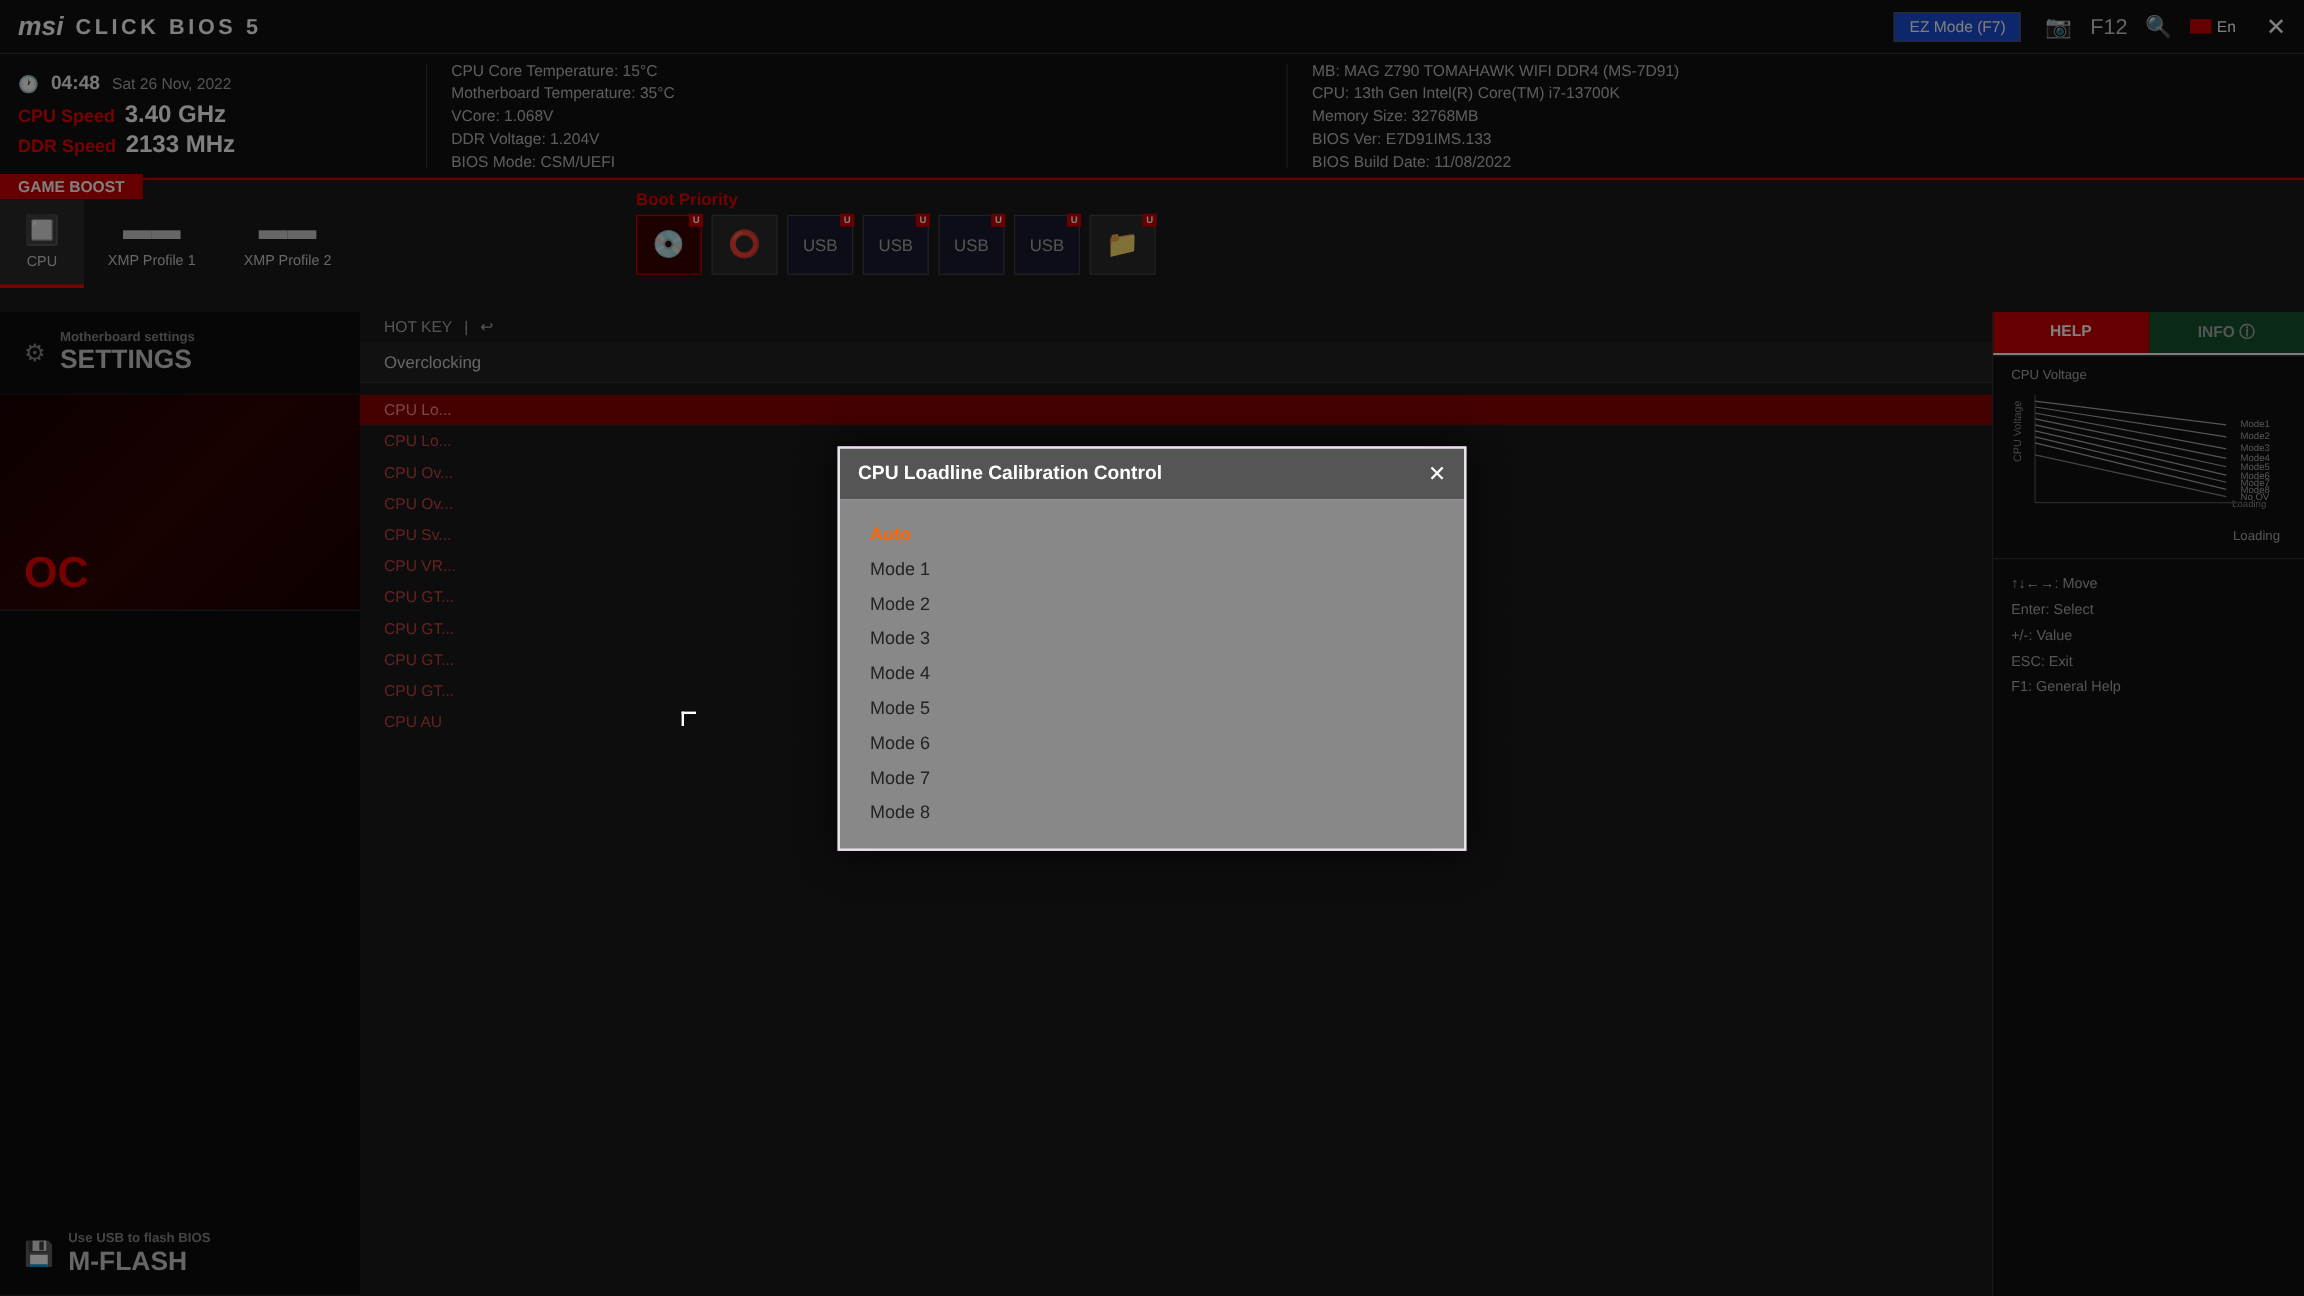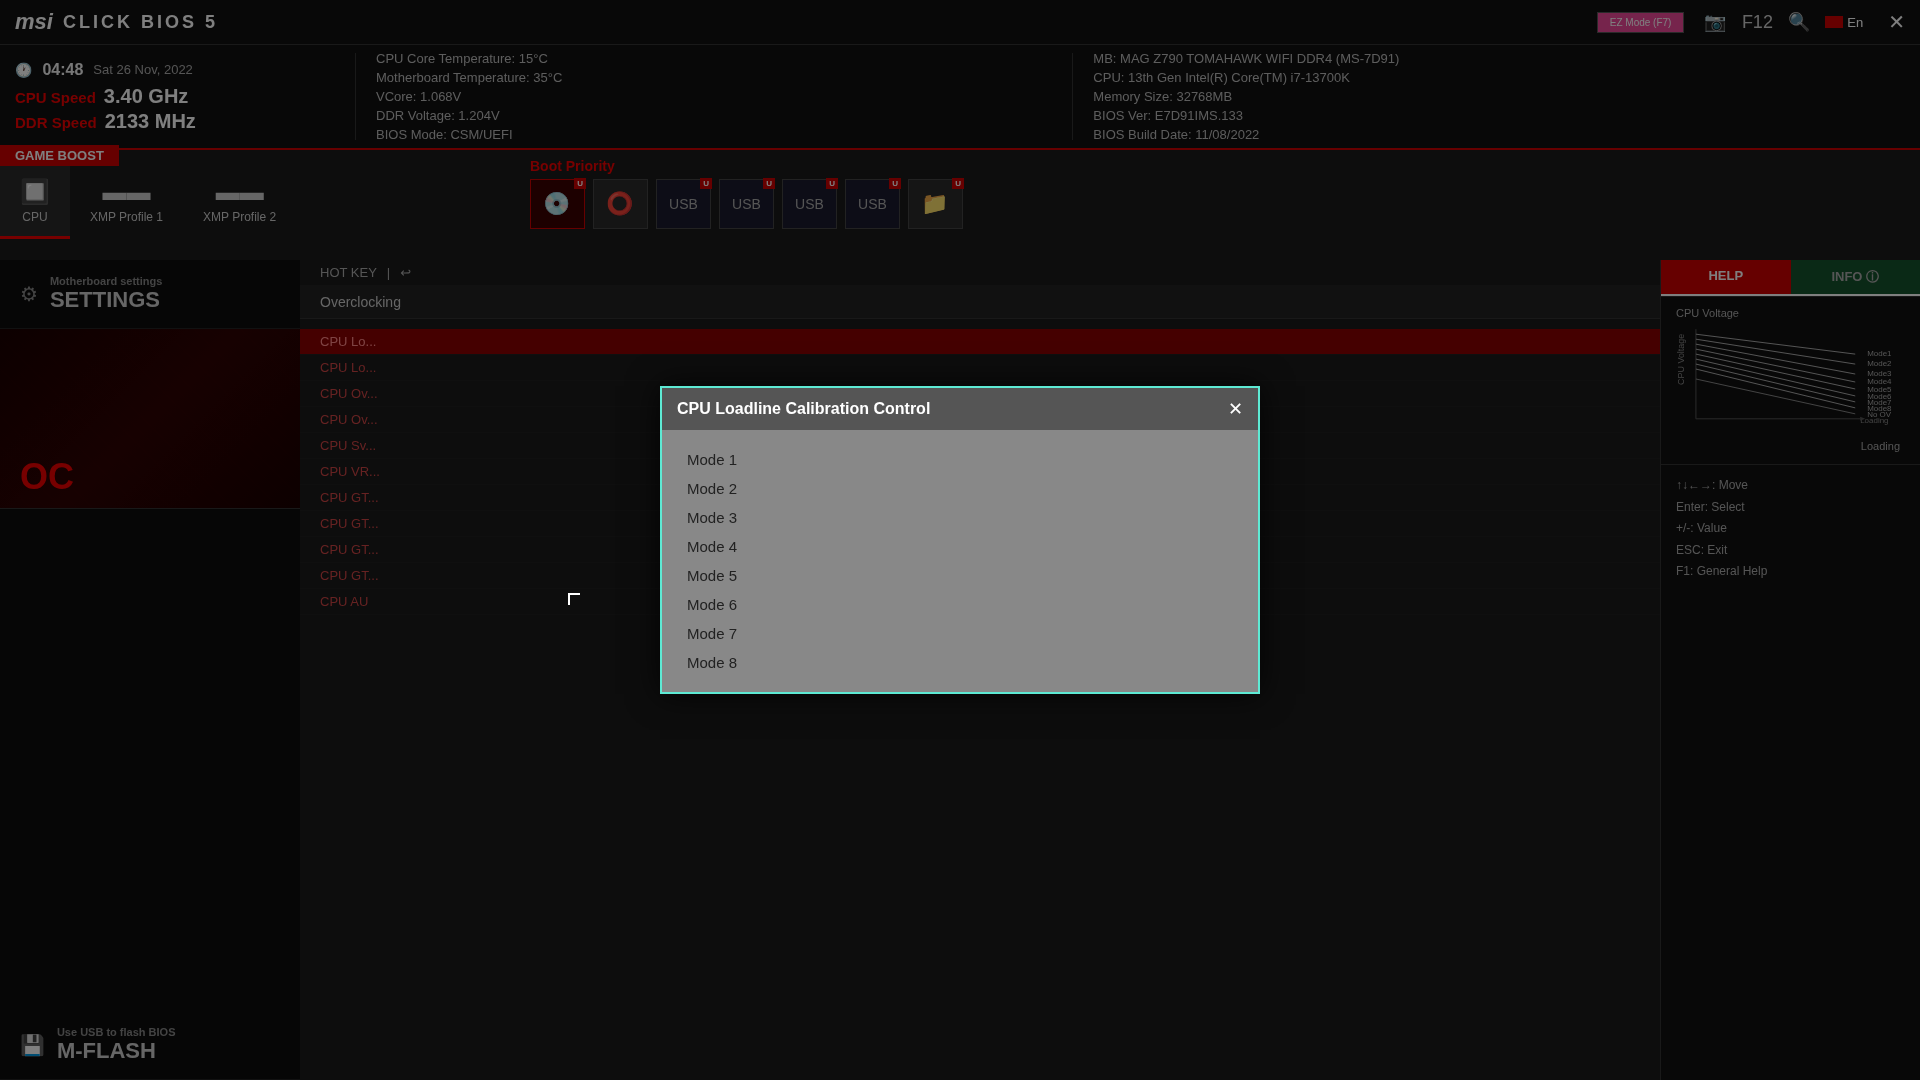"EZ Mode (F7)" .ez-mode-btn { background: #ec4899 -> #1d4ed8; font-size: 10px -> 13px }
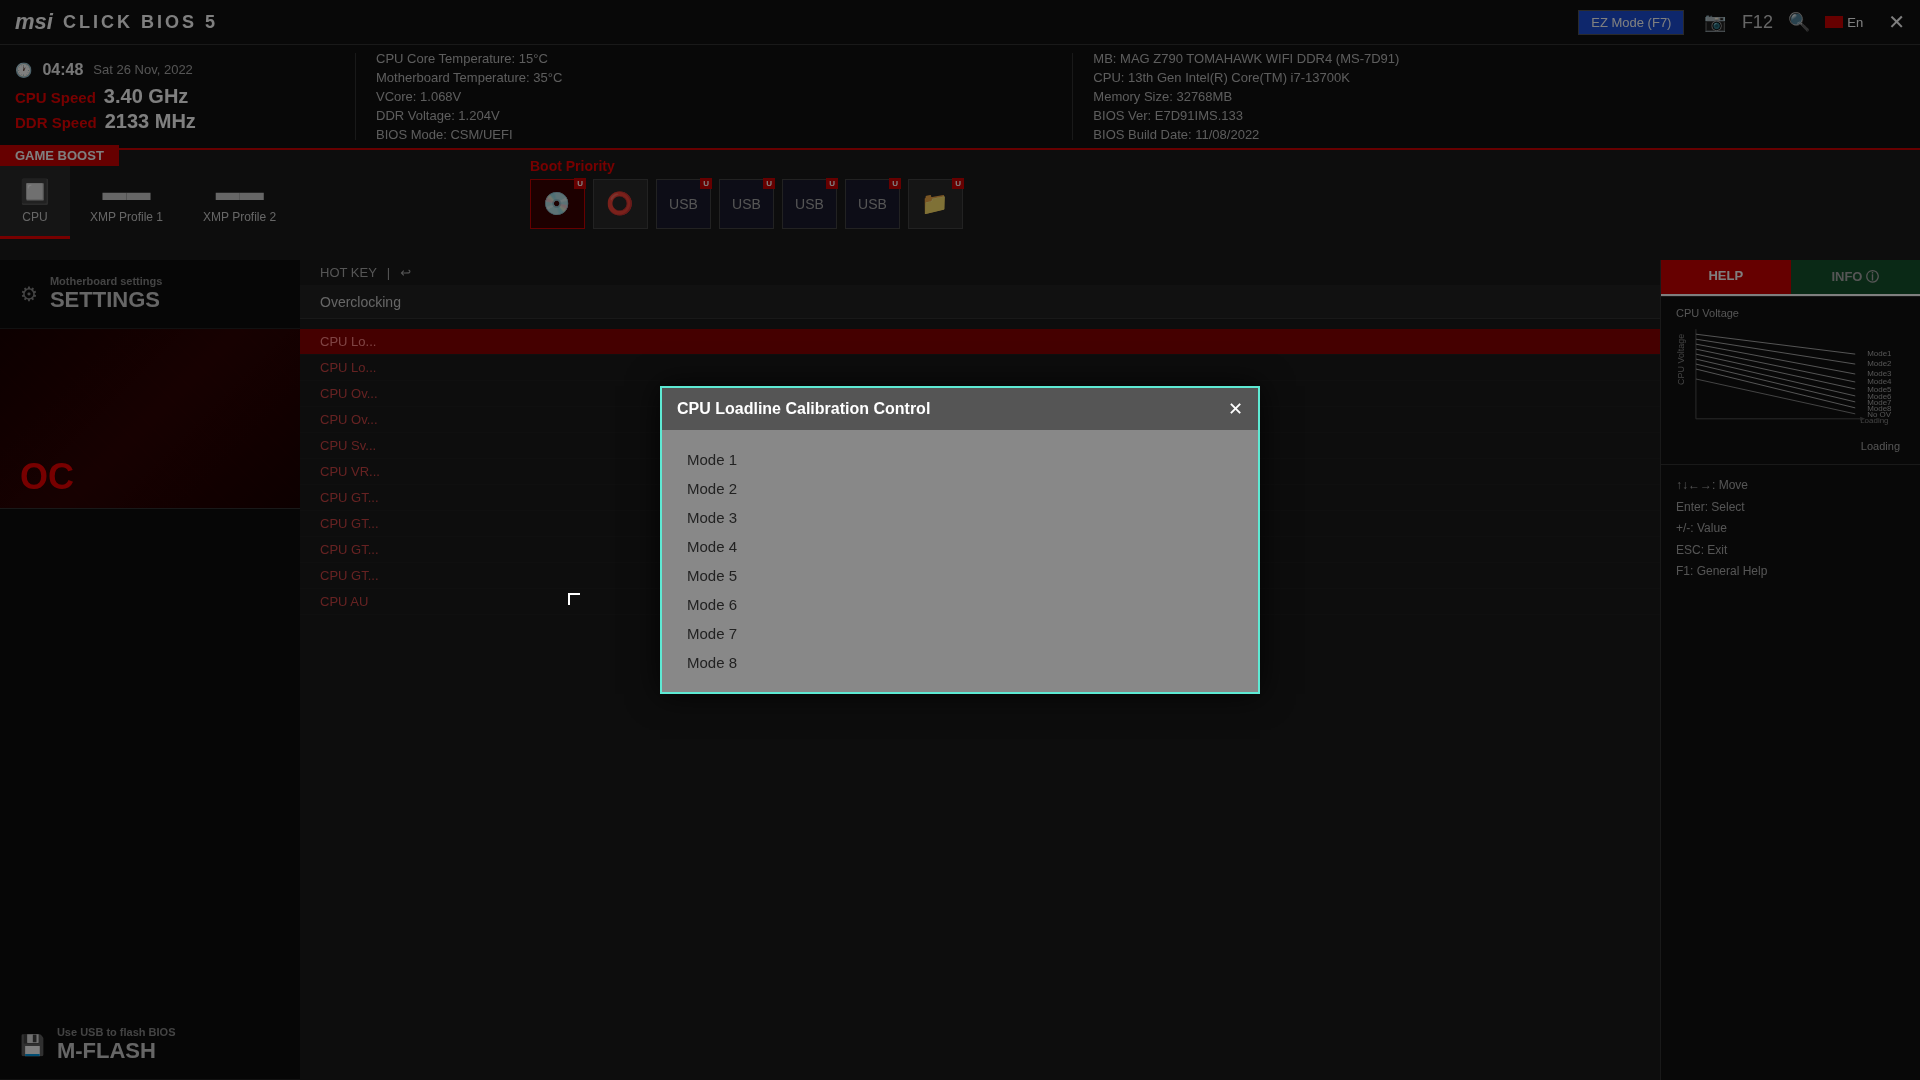"CPU Loadline Calibration Control" .modal { border: 2px solid #5eead4 -> 2px solid #e5e5e5; width: 600px -> 524px }
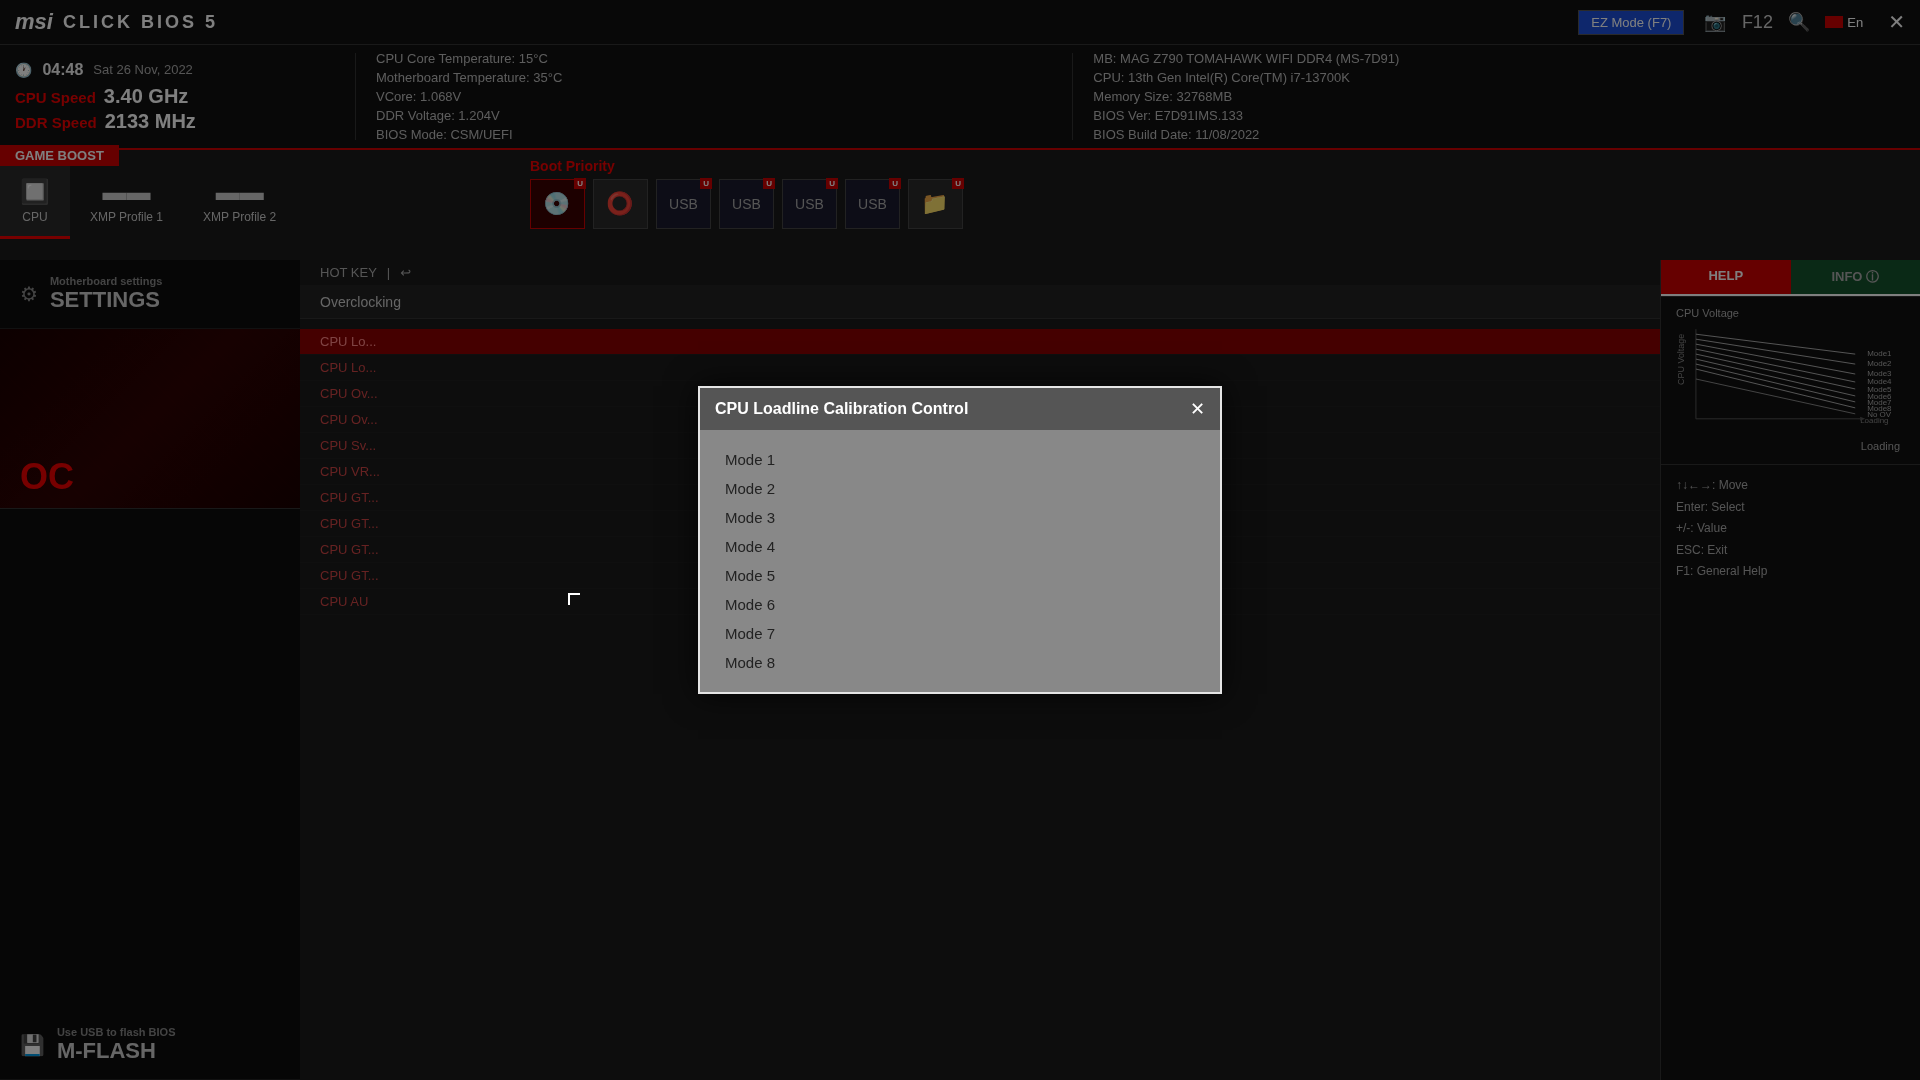"Auto" div.modal-option { html: none -> <div>Auto</div> }
